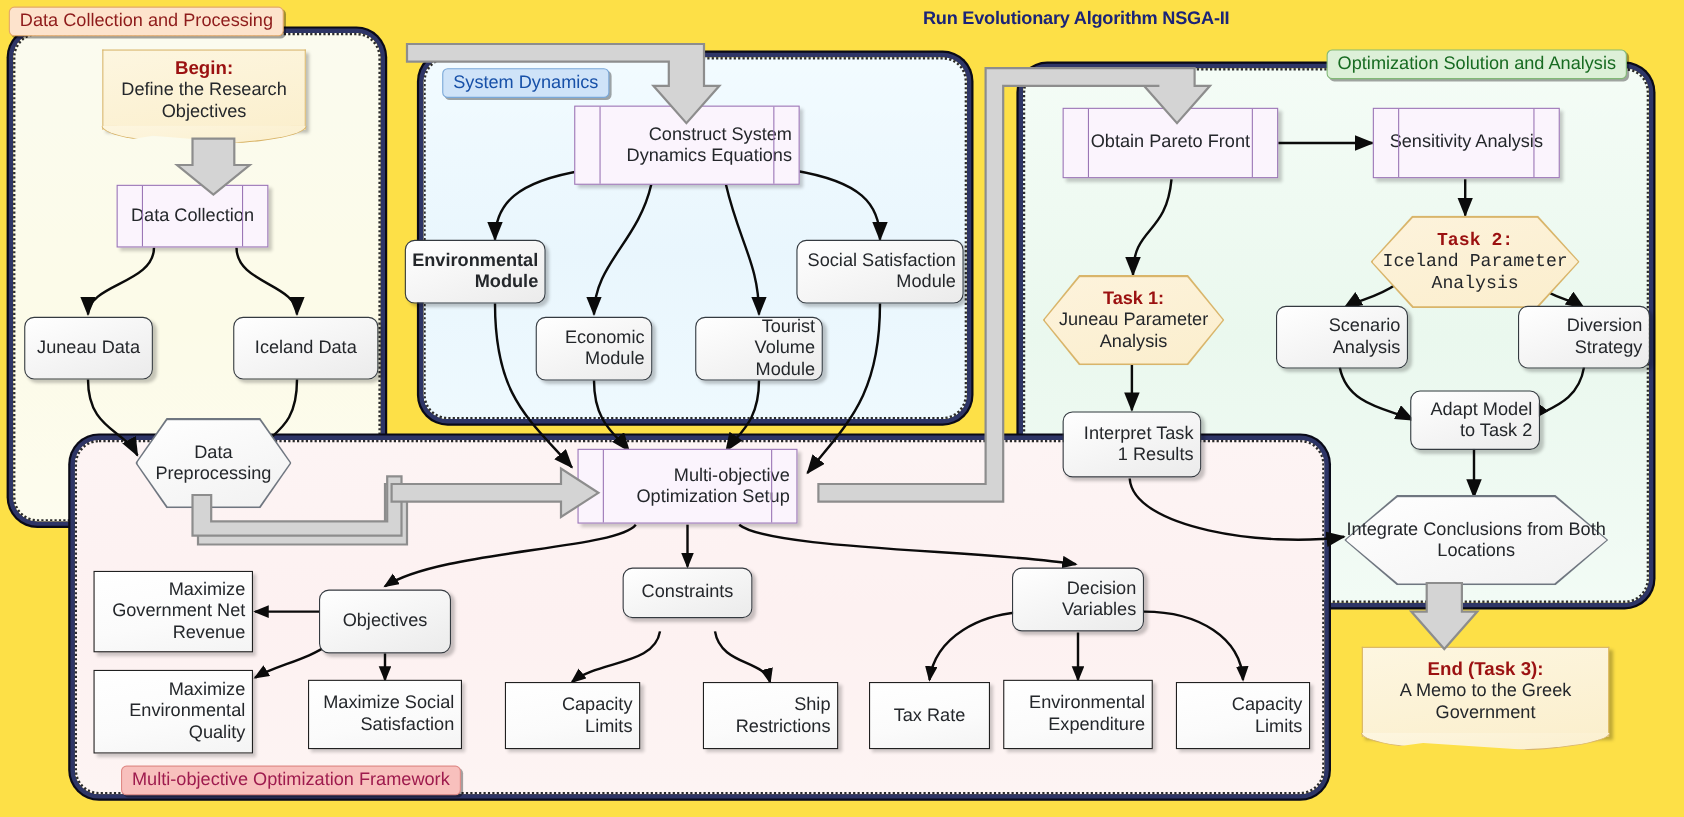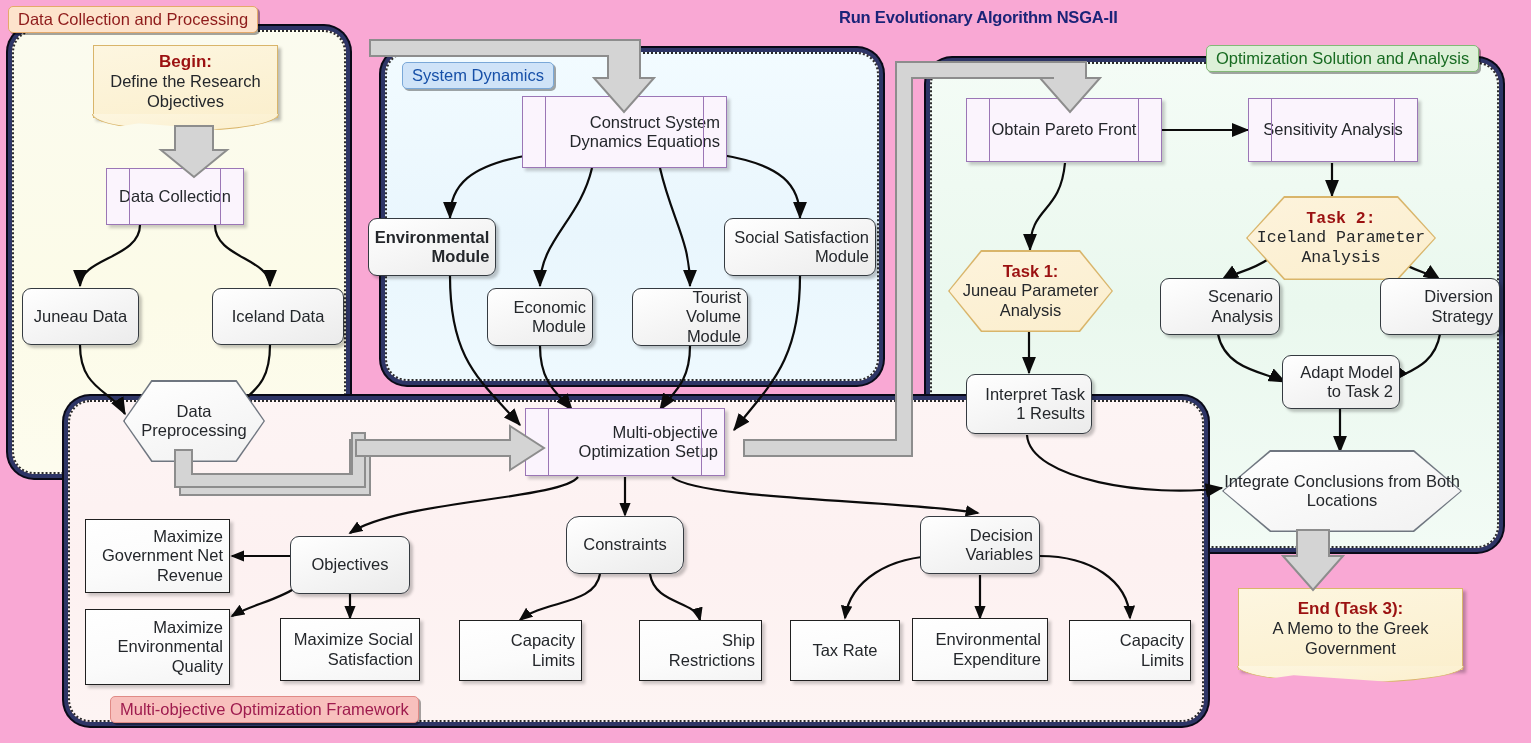"Data Collection and Processing" #stage { background: #f9a8d4 -> #fde047 }
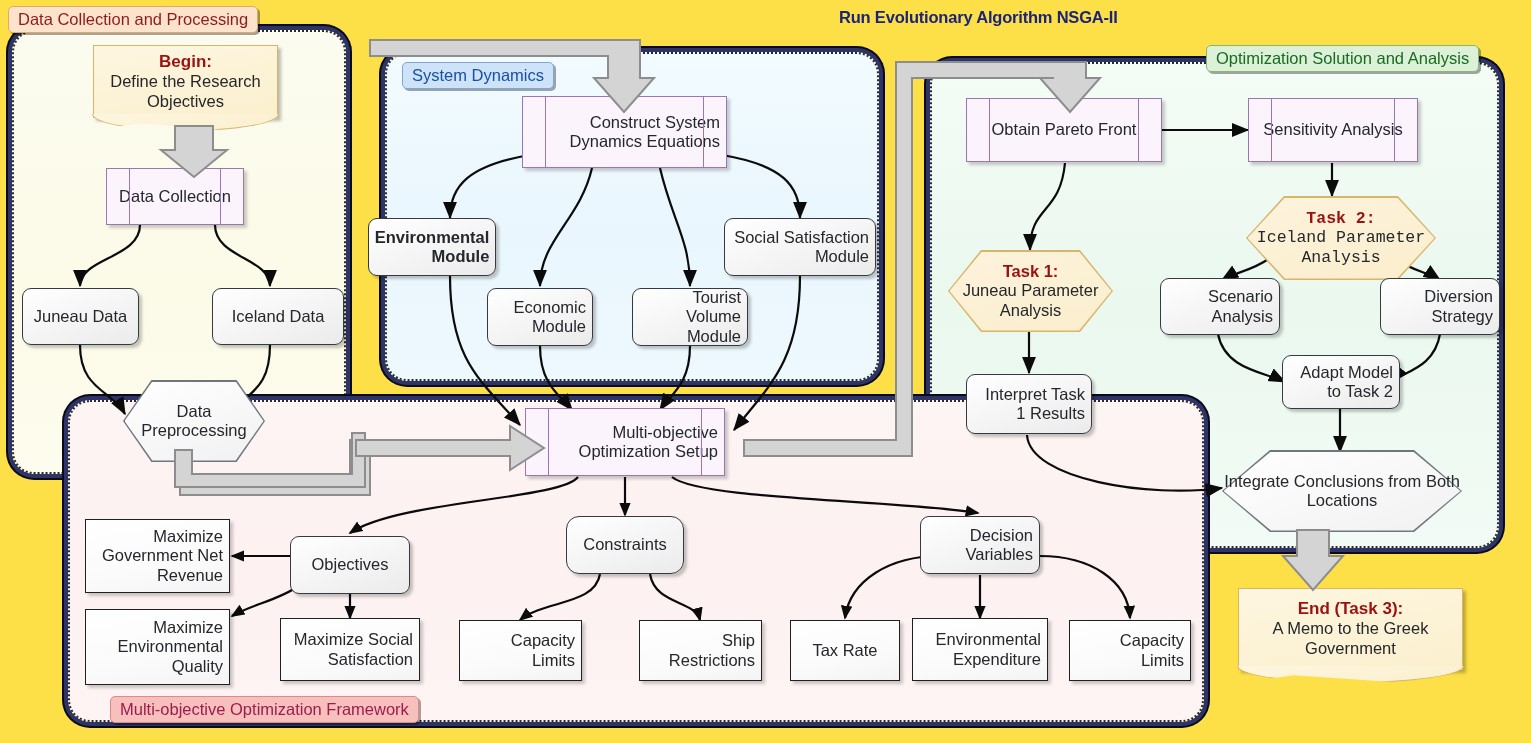"Constraints" div.node { border-radius: 13px -> none; height: 58px -> 46px }
